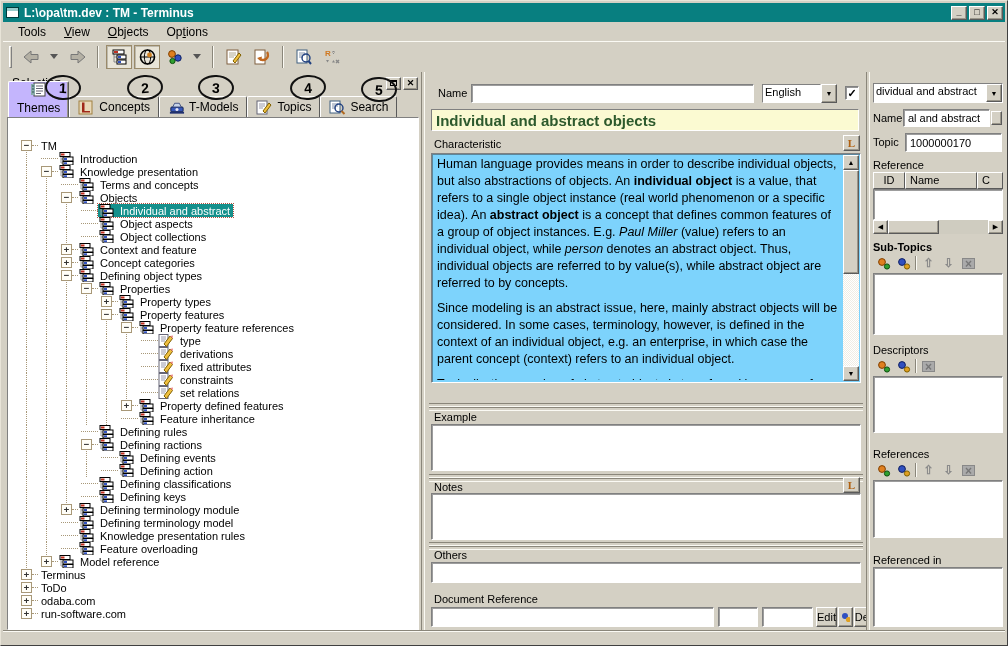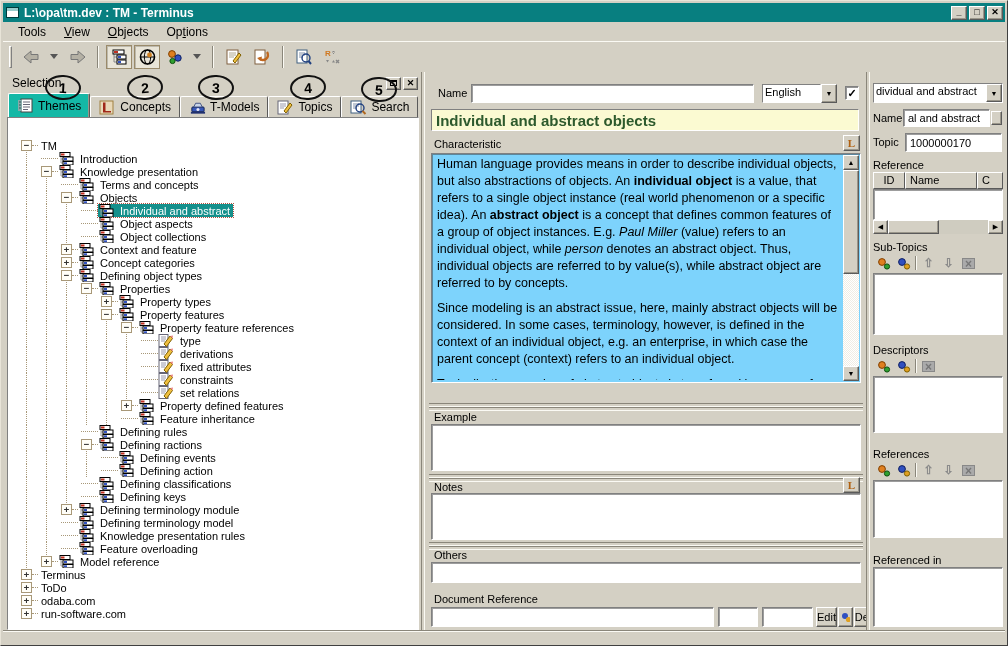"Themes" .tab.active { background: #14b8a6 -> #c4b5fd; flex-direction: none -> column; height: 24px -> 36px }
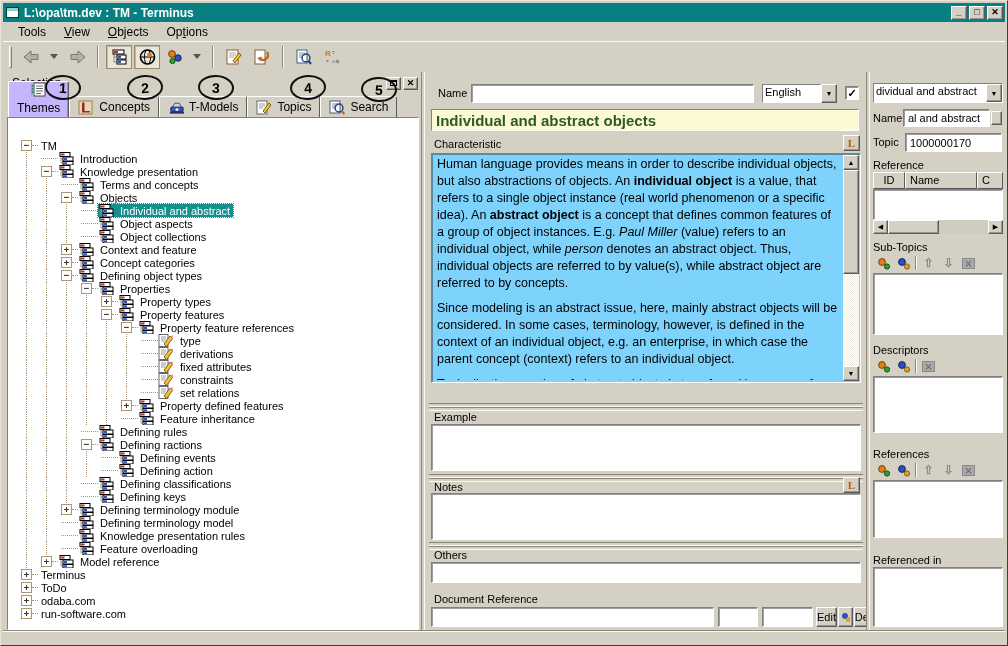"Sub-Topics" span.rlabel { font-weight: none -> bold }
